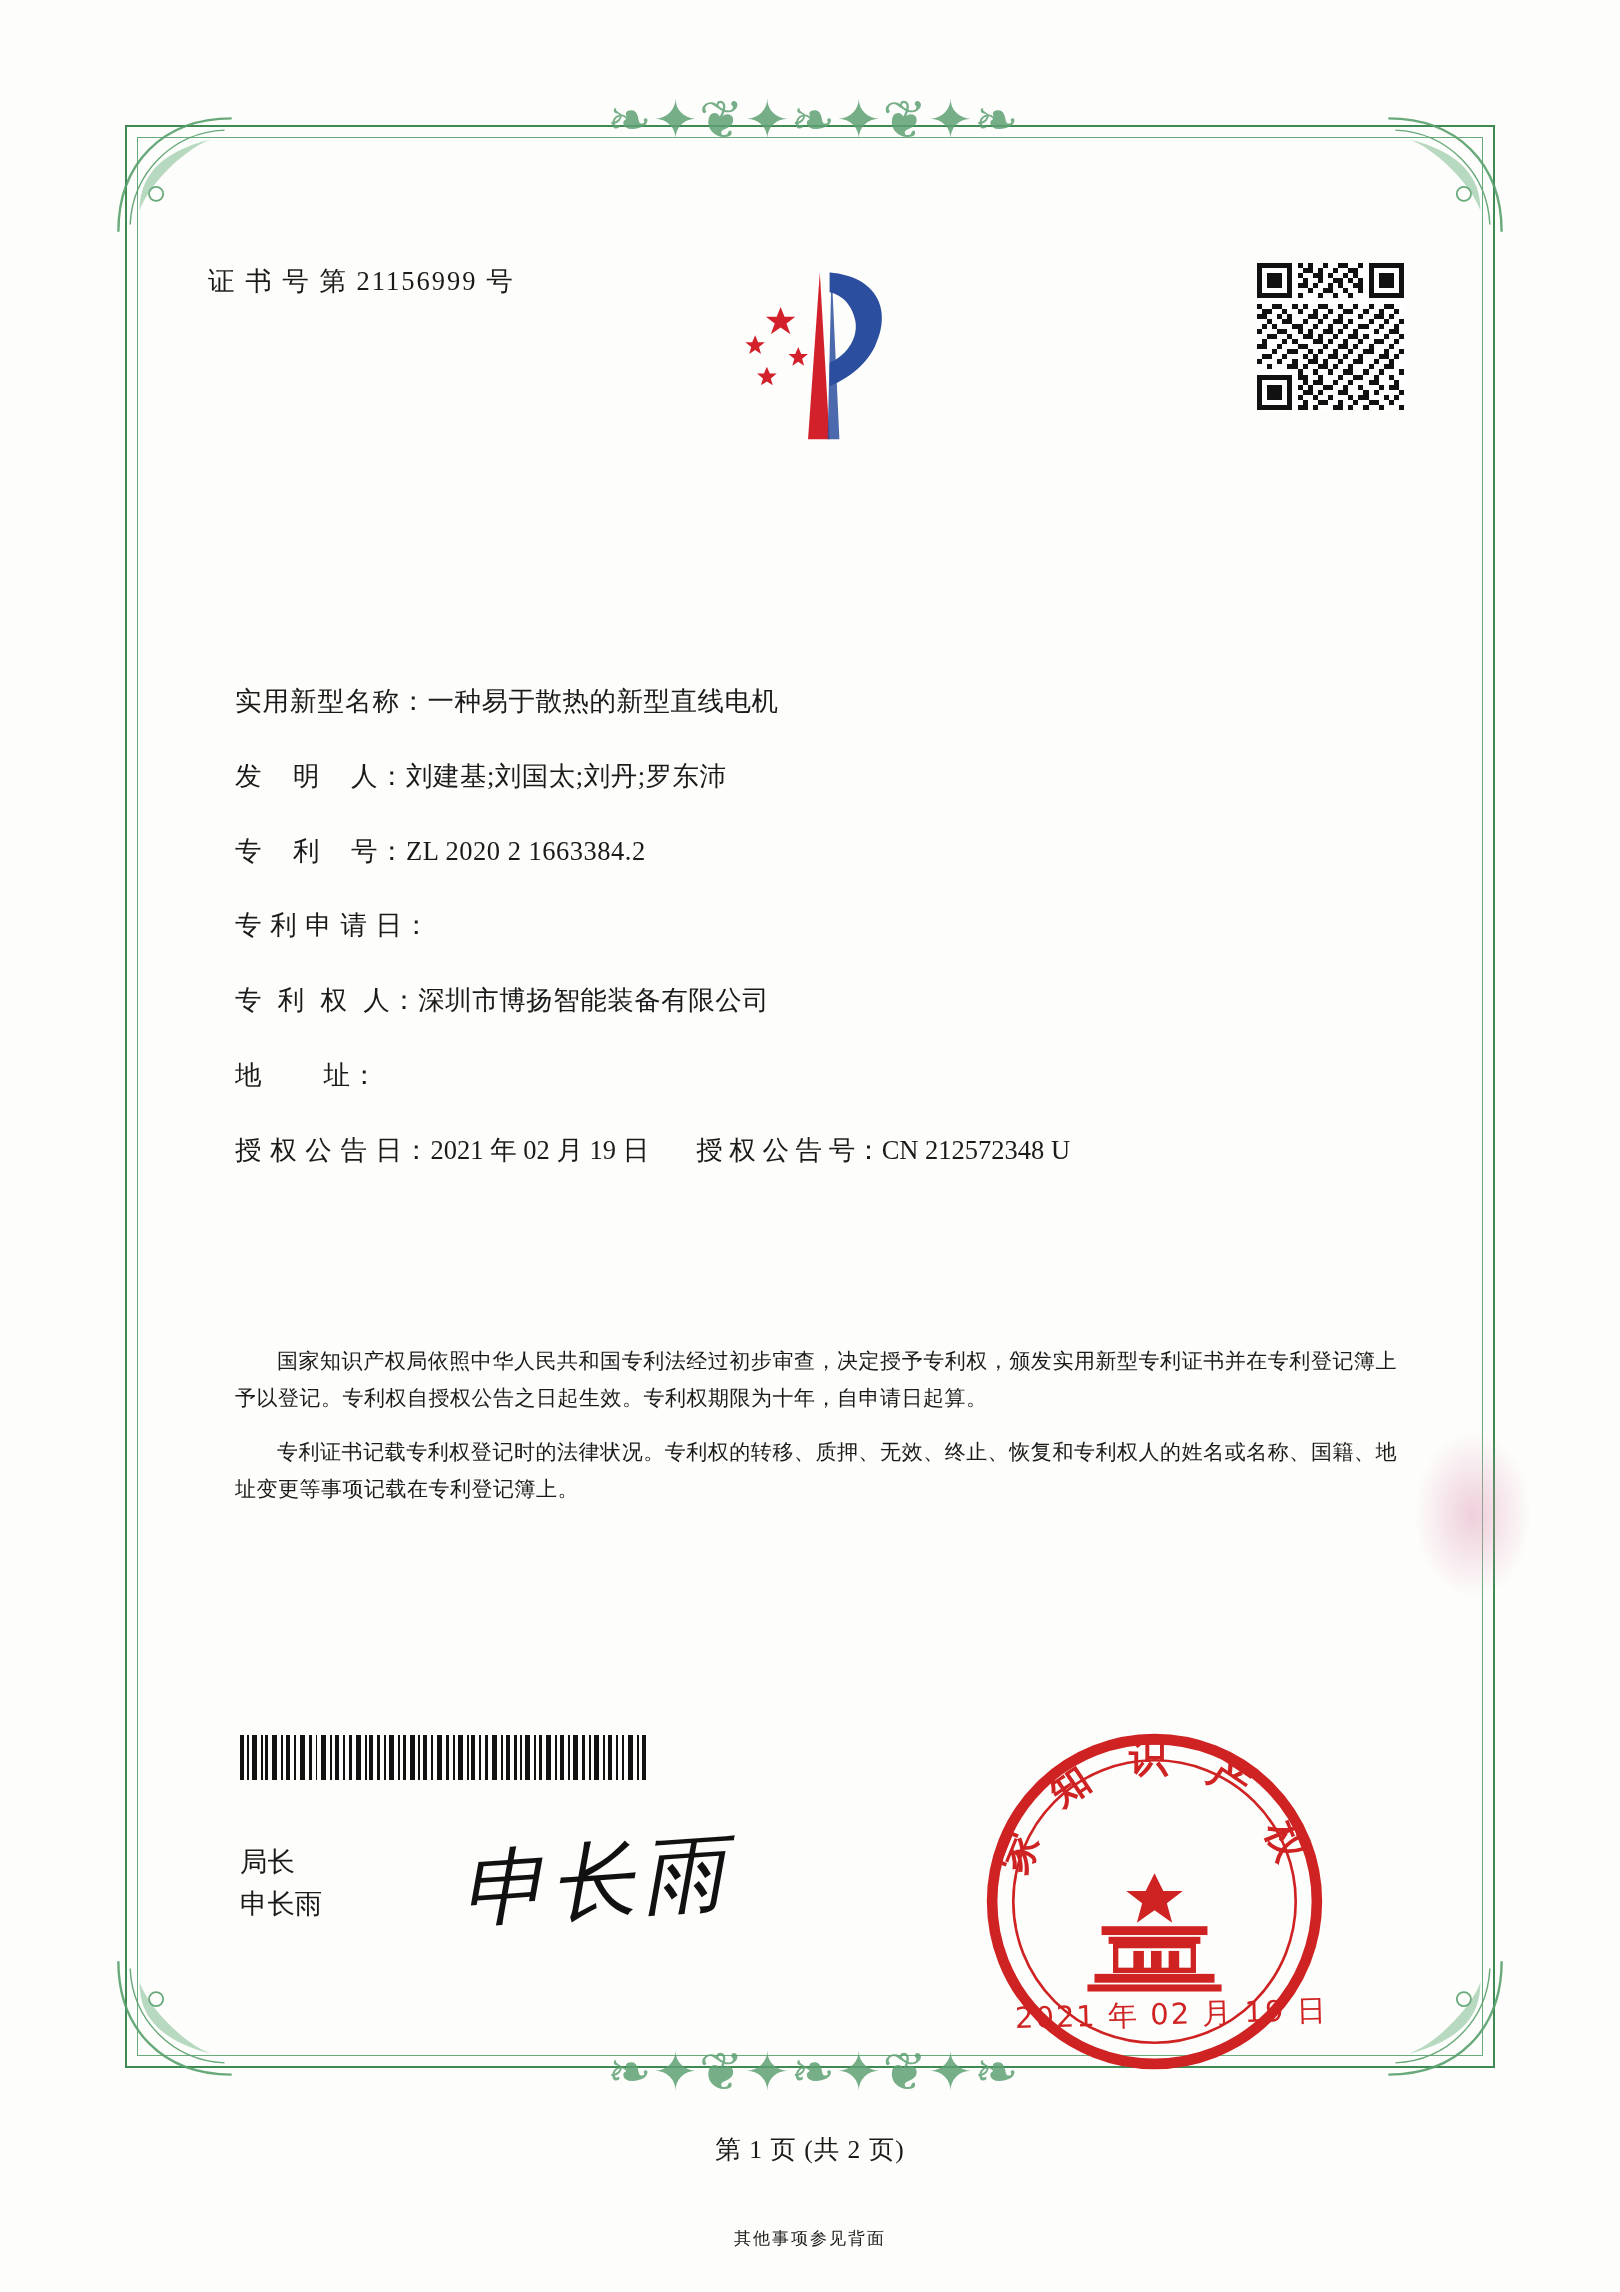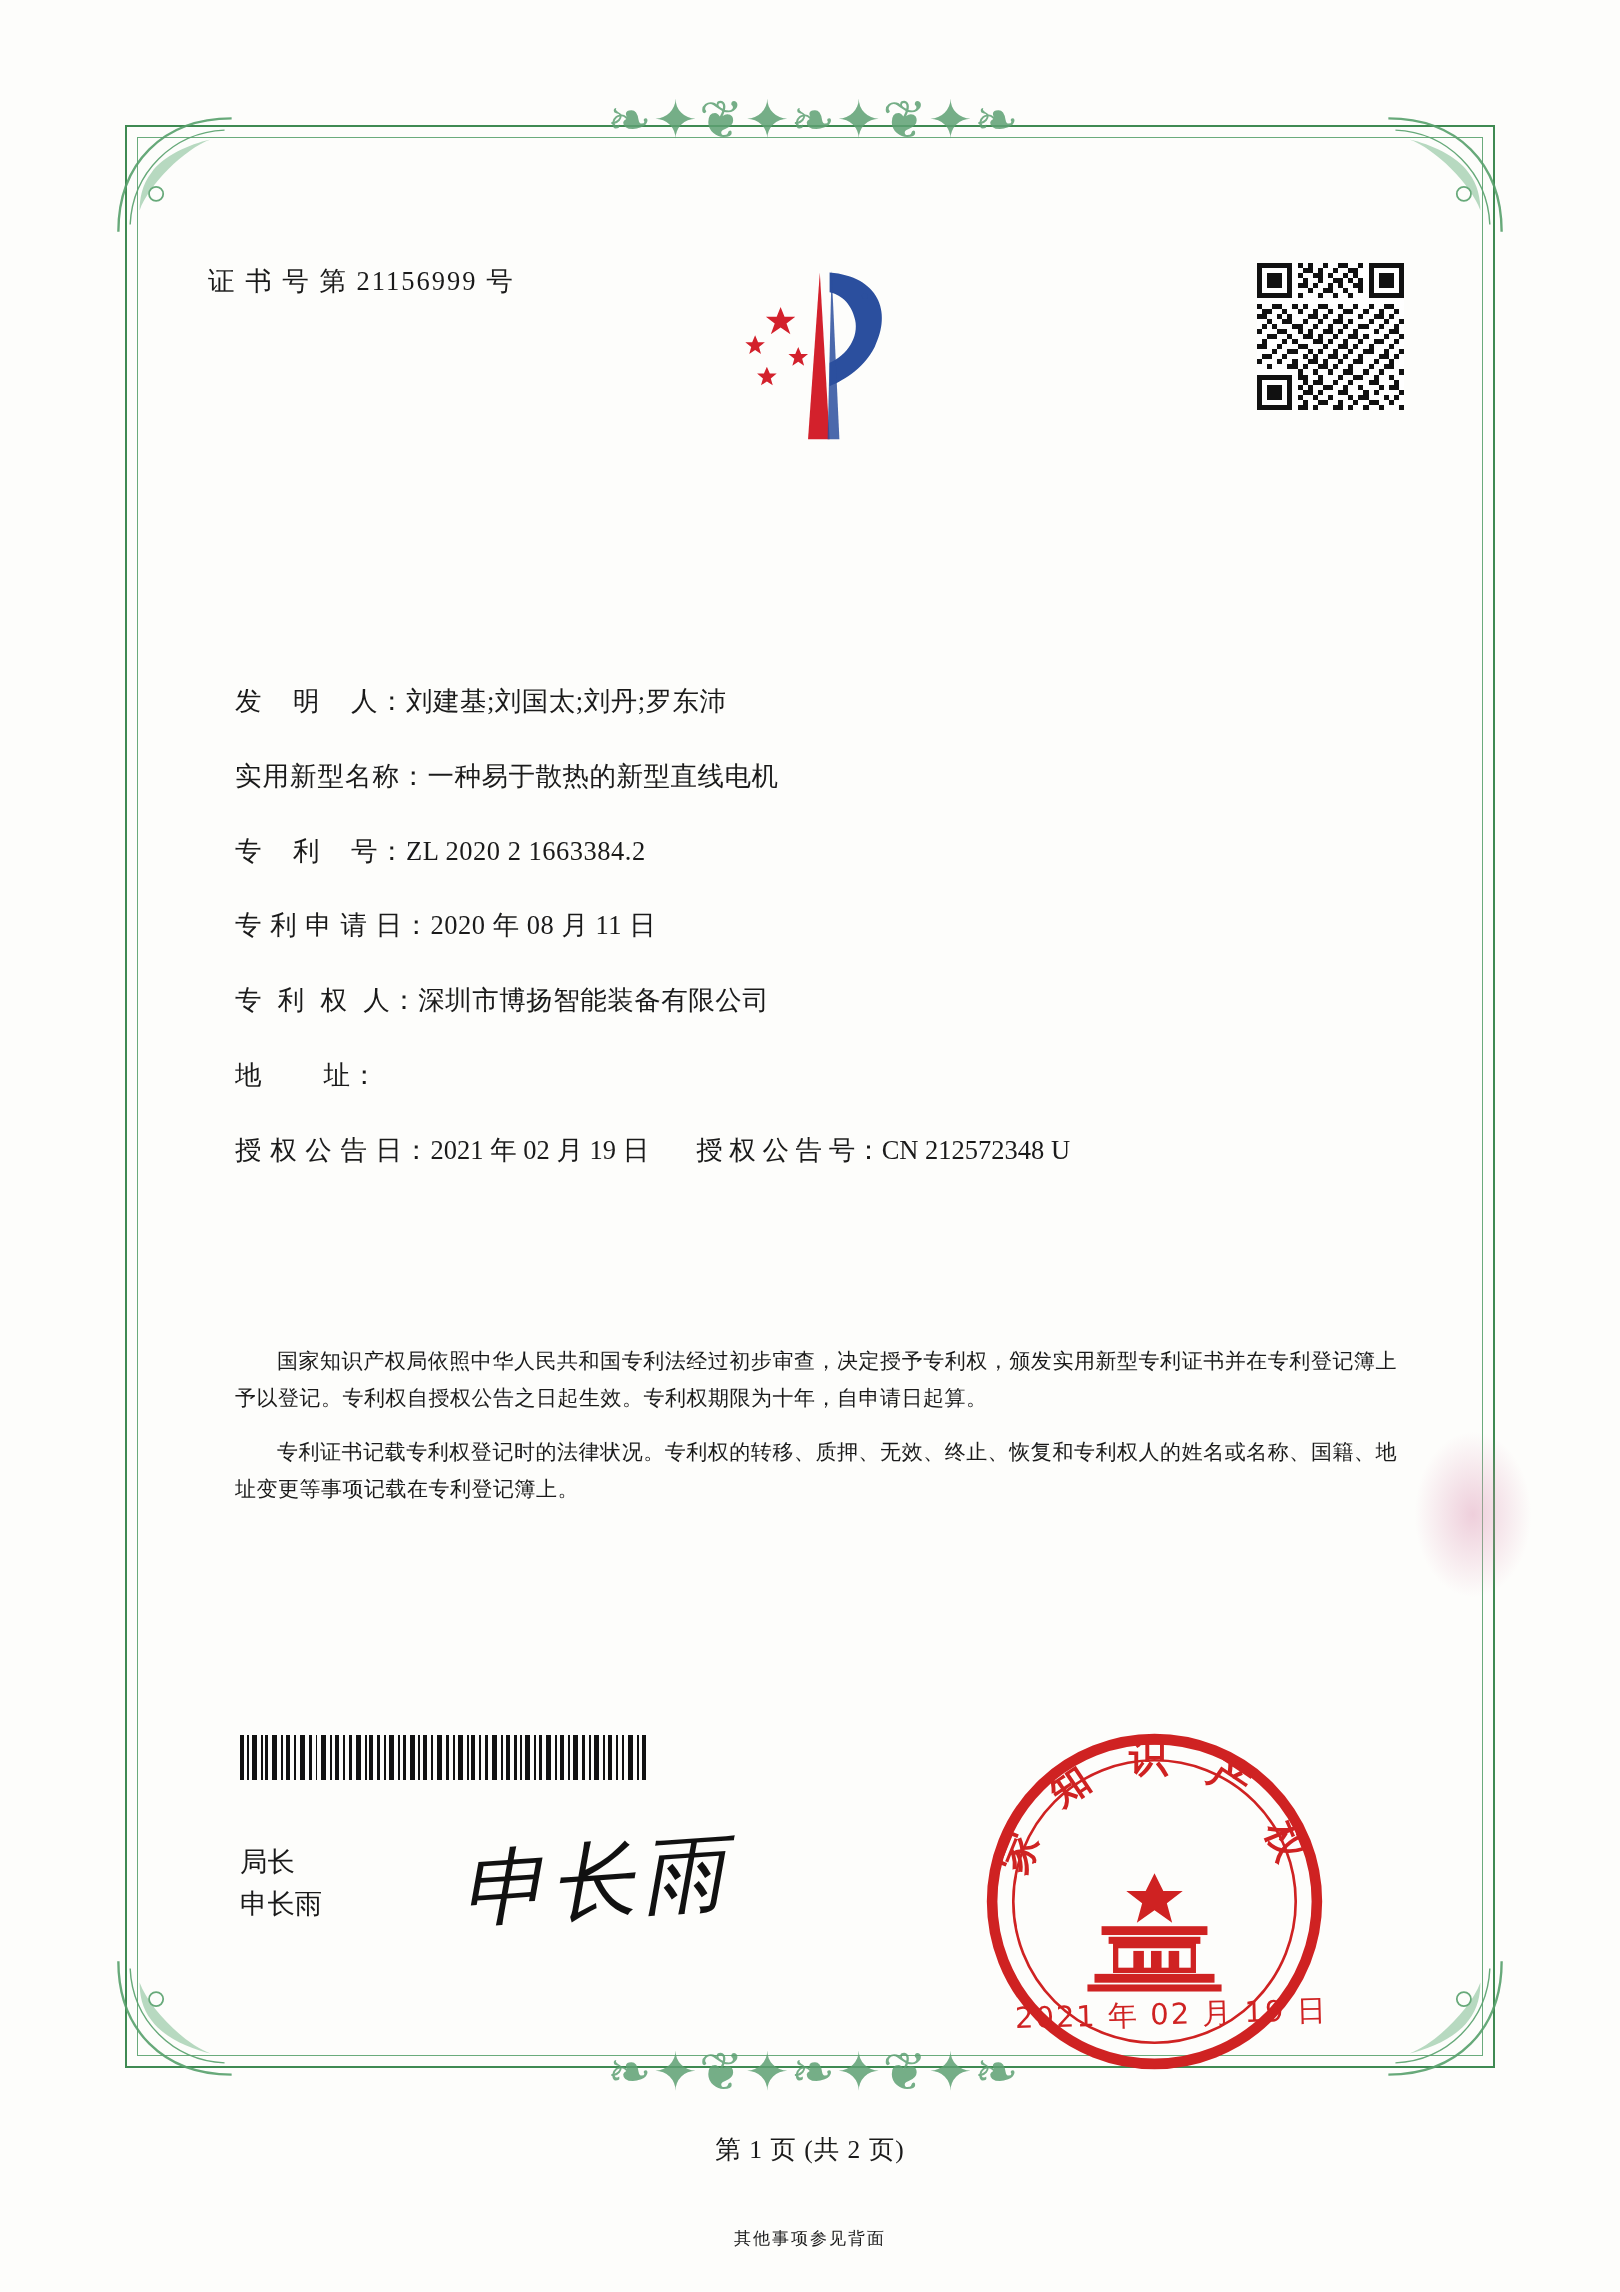"发 明 人：" div.row { order: before "实用新型名称：" -> after "实用新型名称：" }
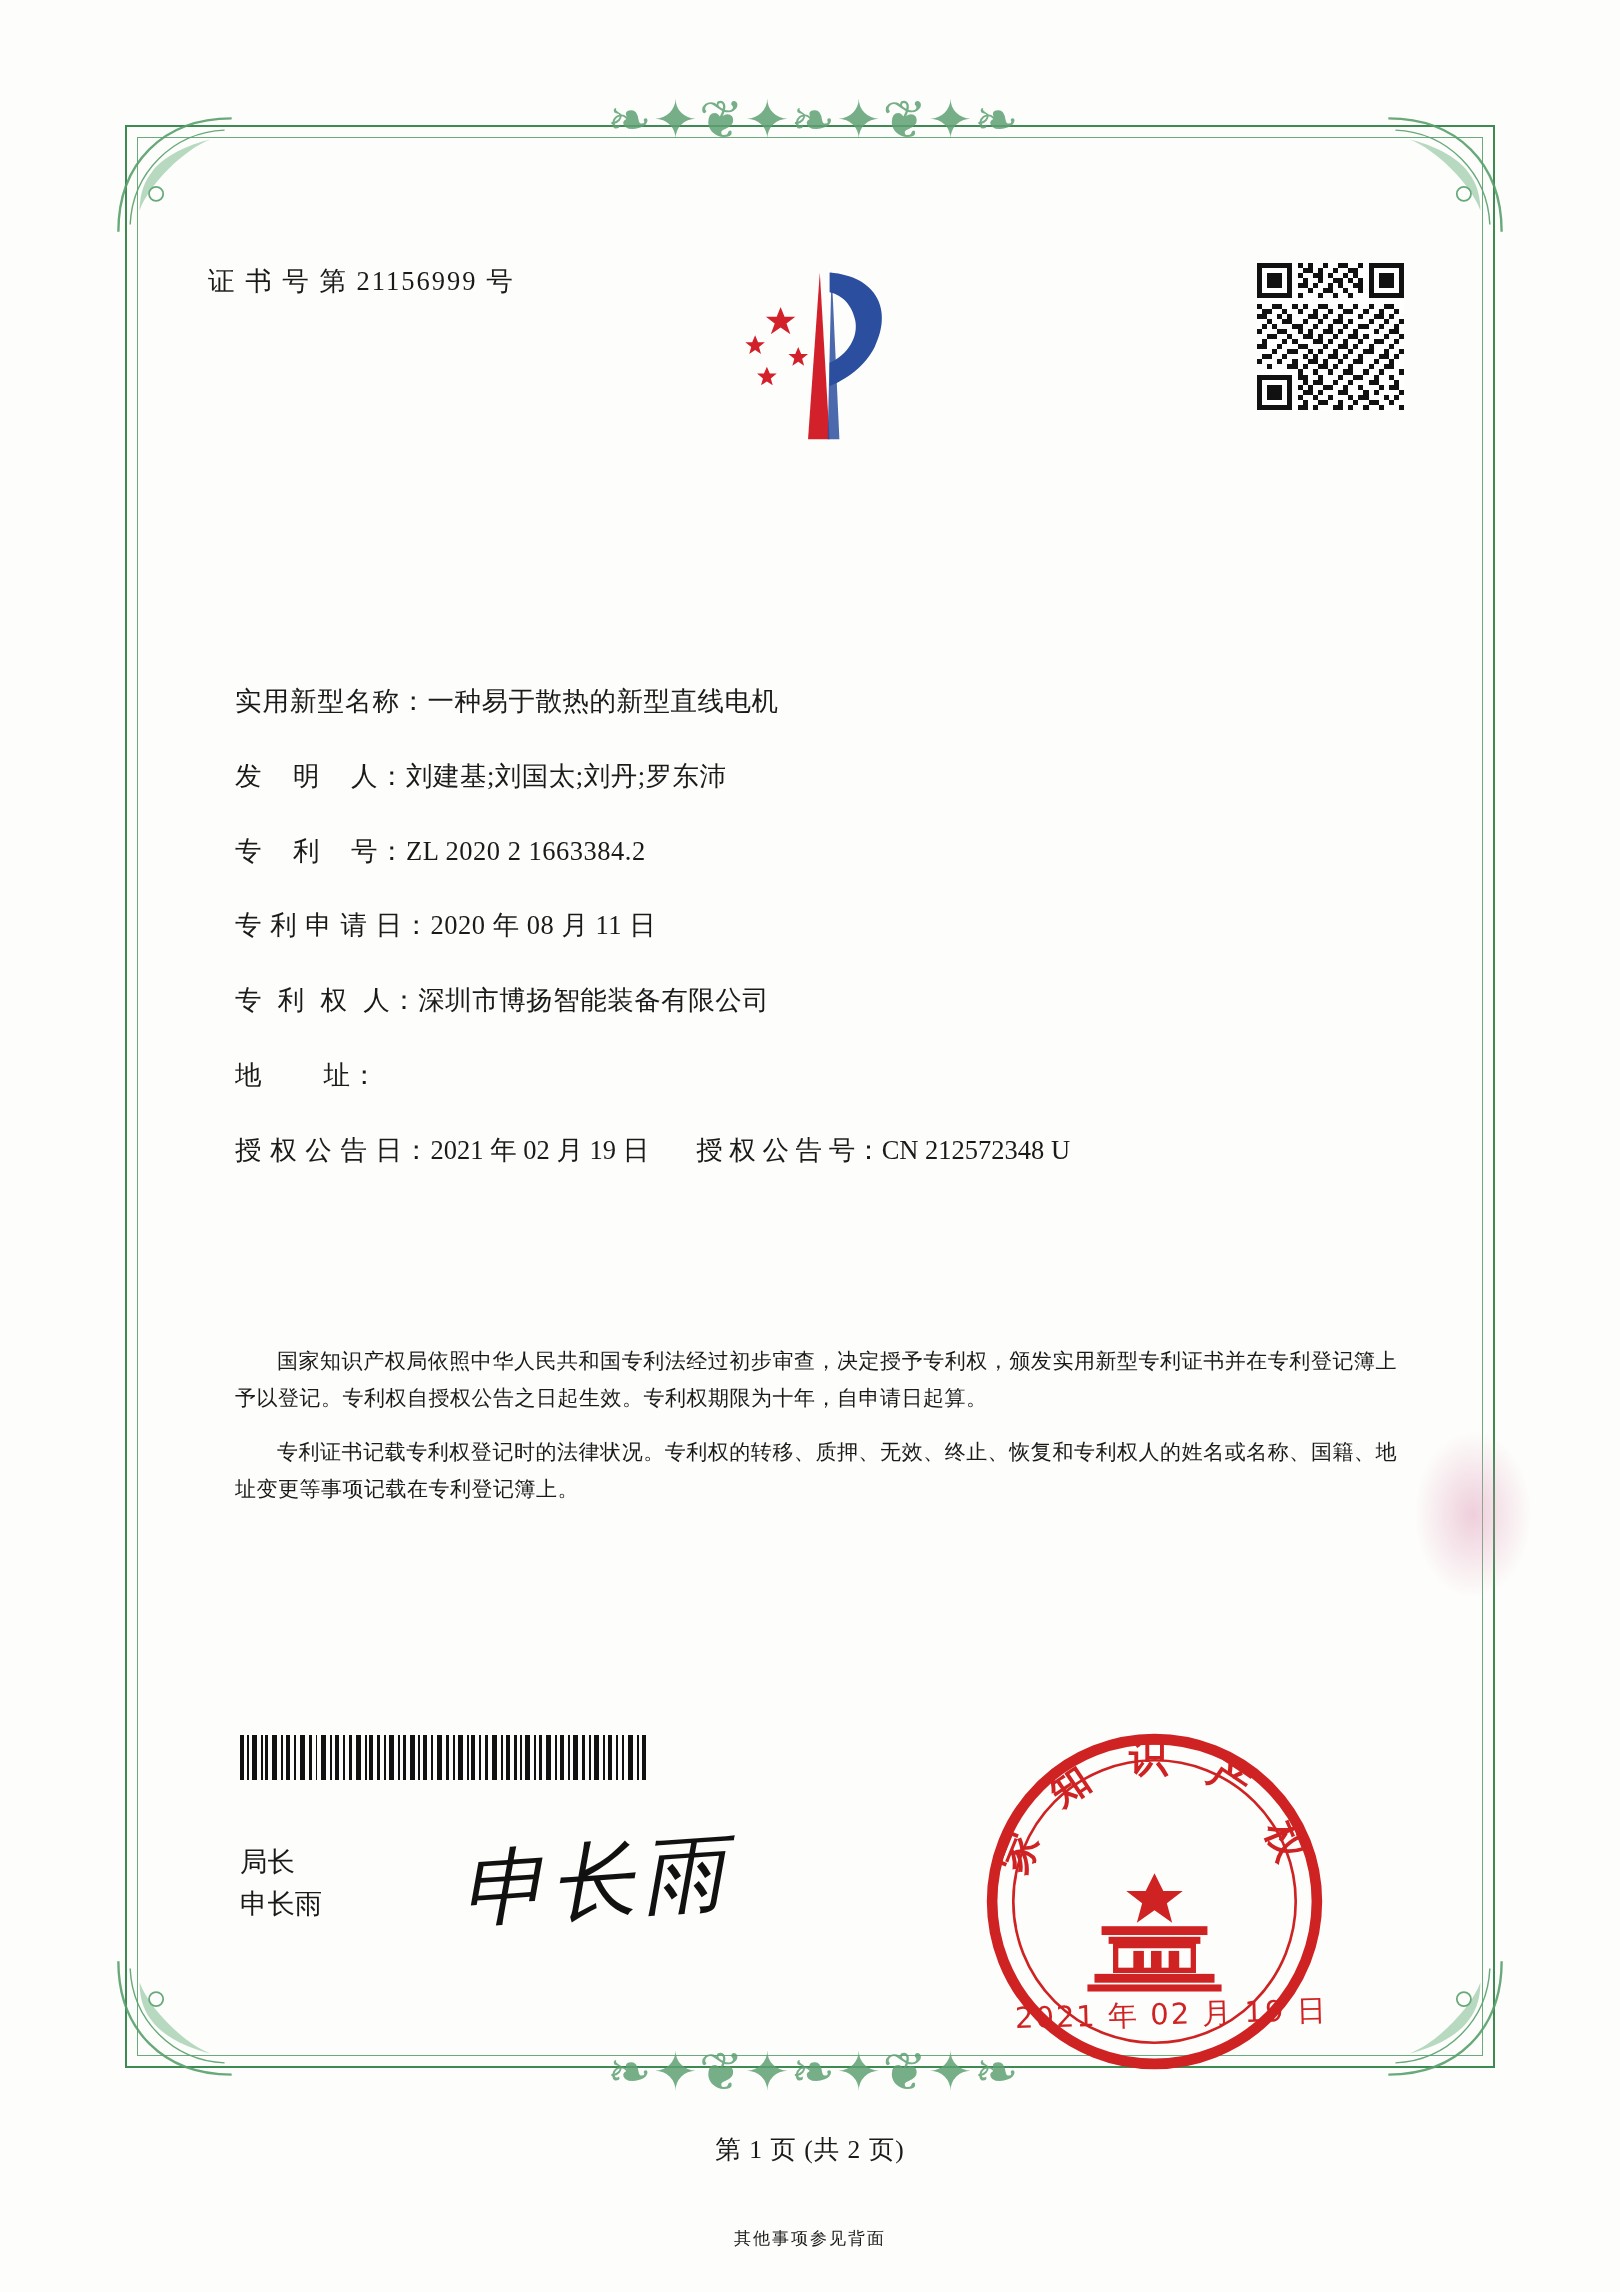"2020 年 08 月 11" span.val { html: <span>2020 年 08 月 11 日</span> -> none }
